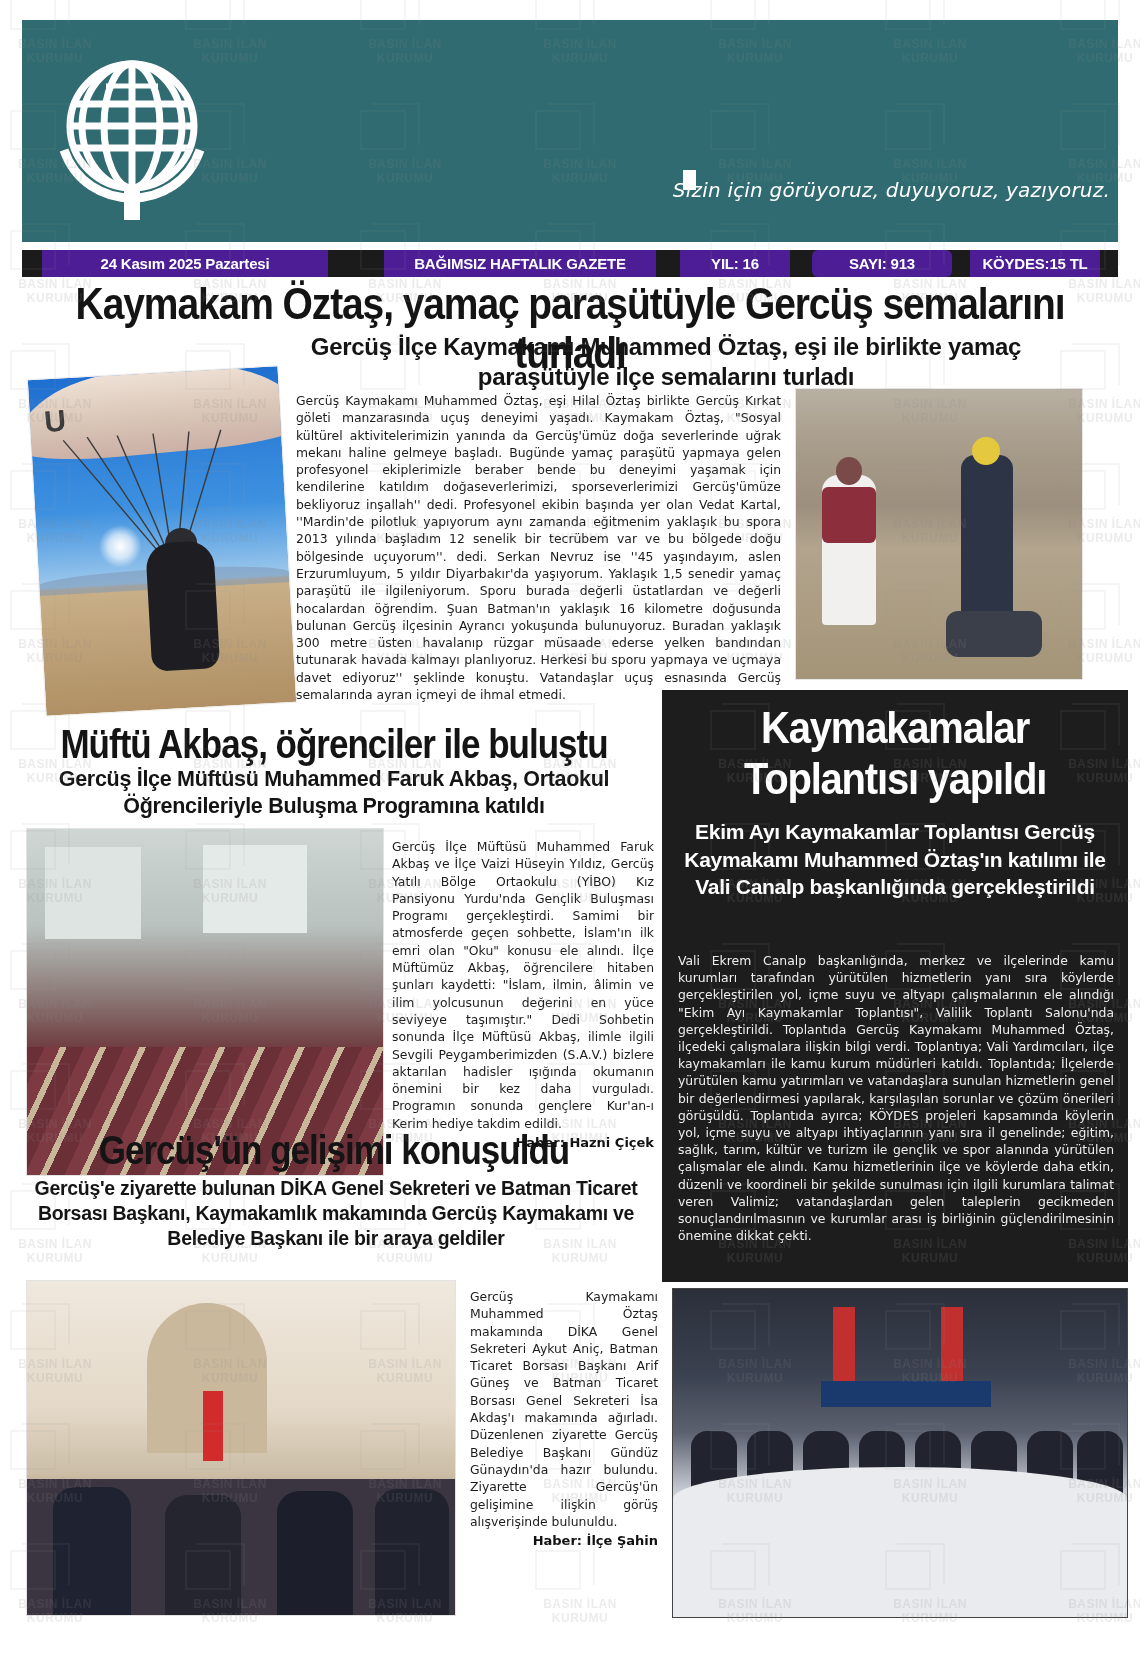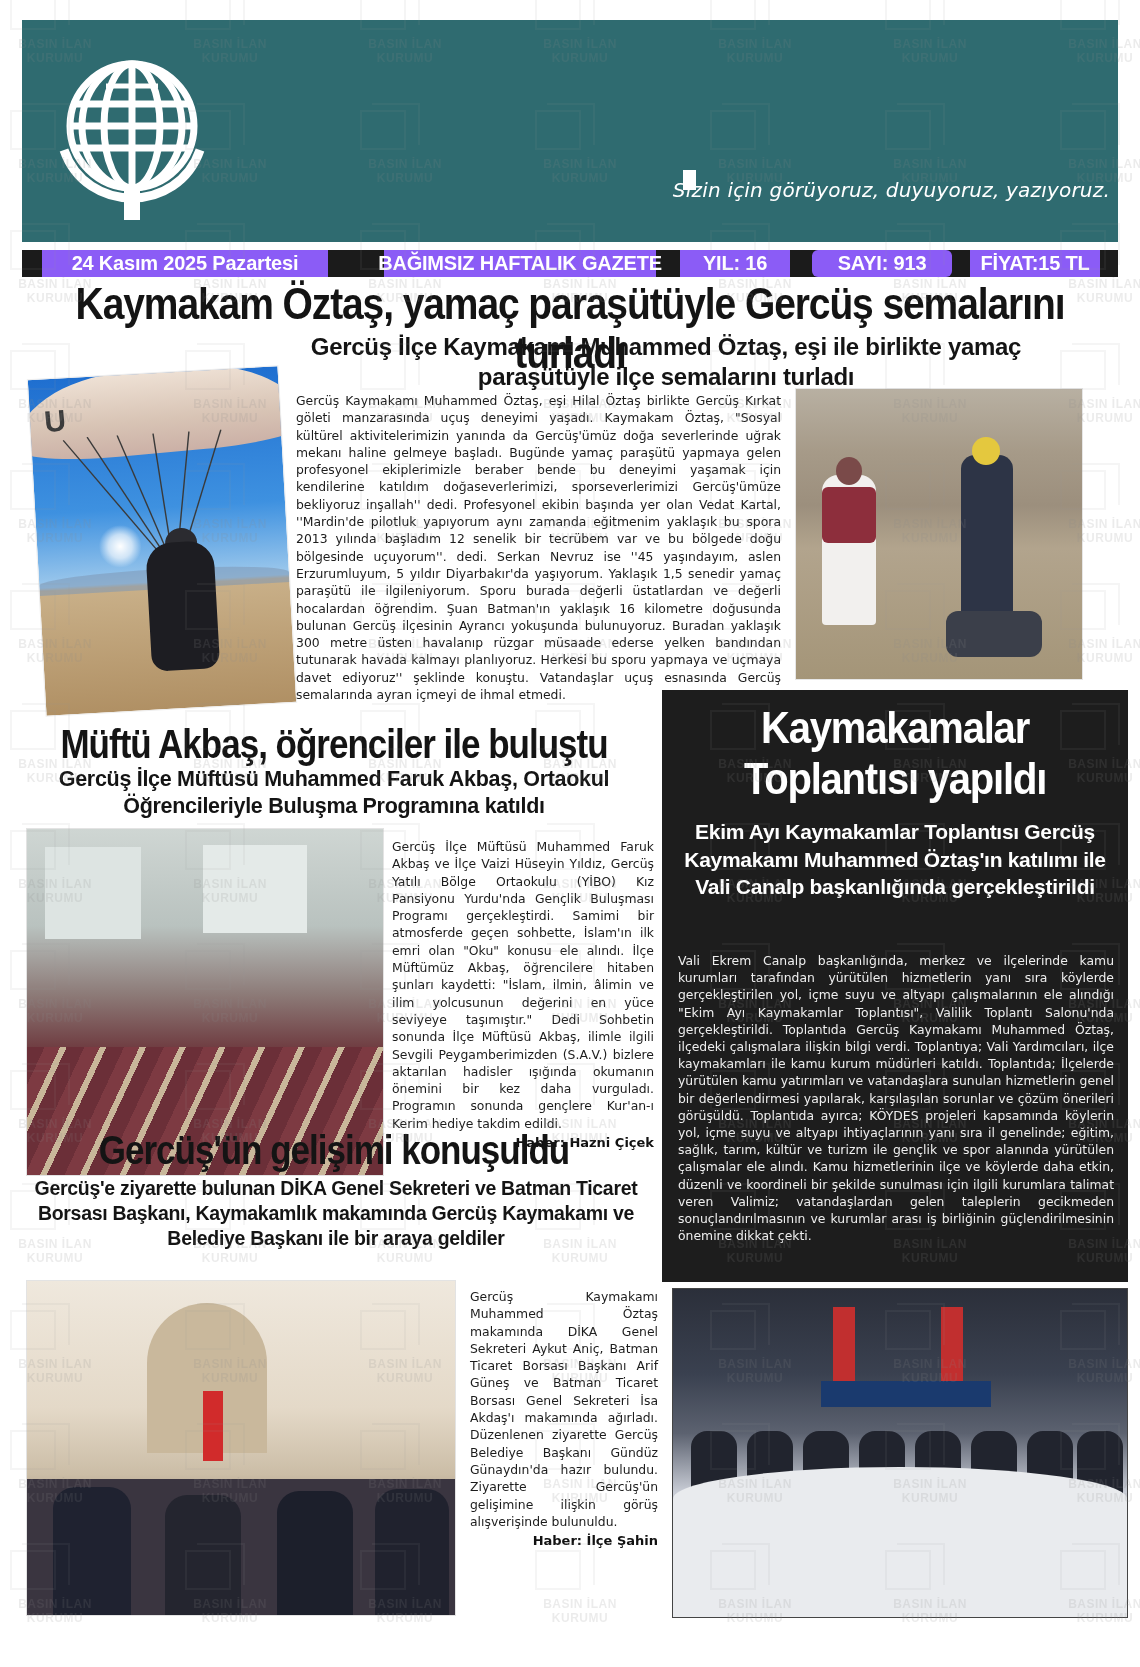"24 Kasım 2025 Pazartesi" .chip { background: #8b5cf6 -> #4c1d95; font-size: 20px -> 15px }
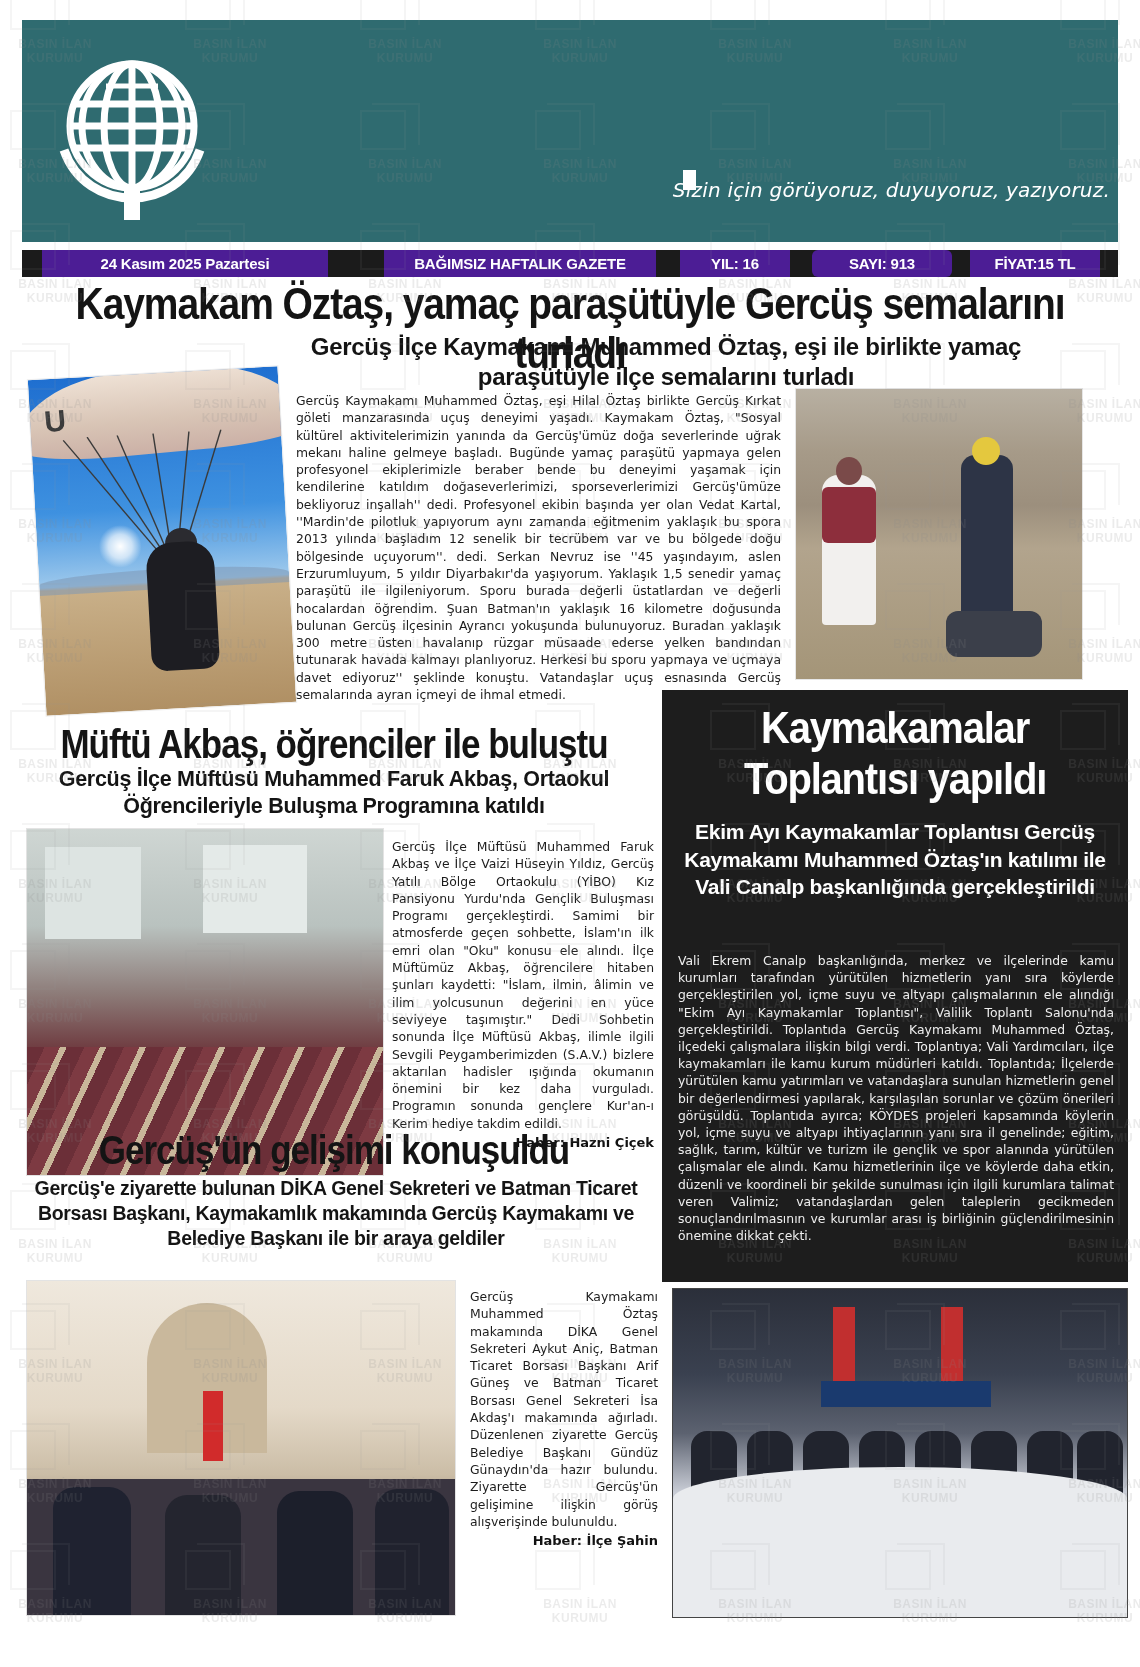"FİYAT:15 TL" div.chip { text: FİYAT:15 -> KÖYDES:15 }
